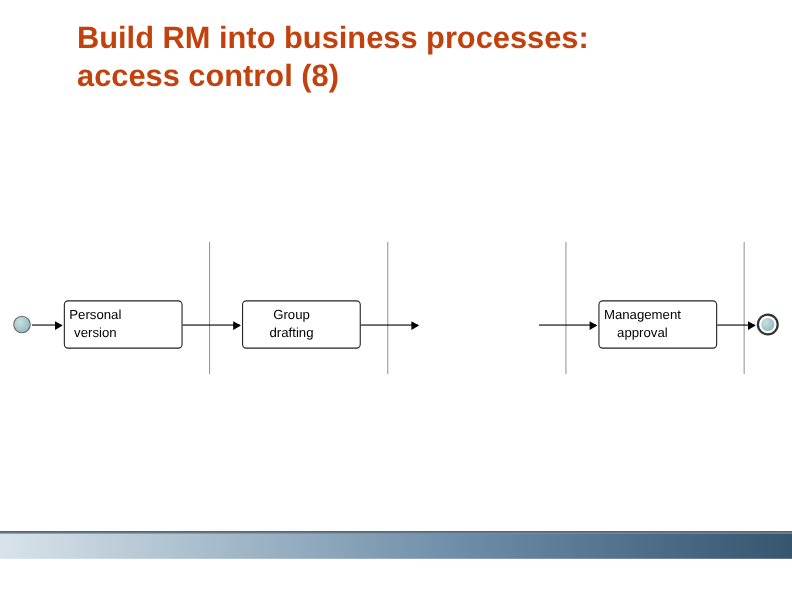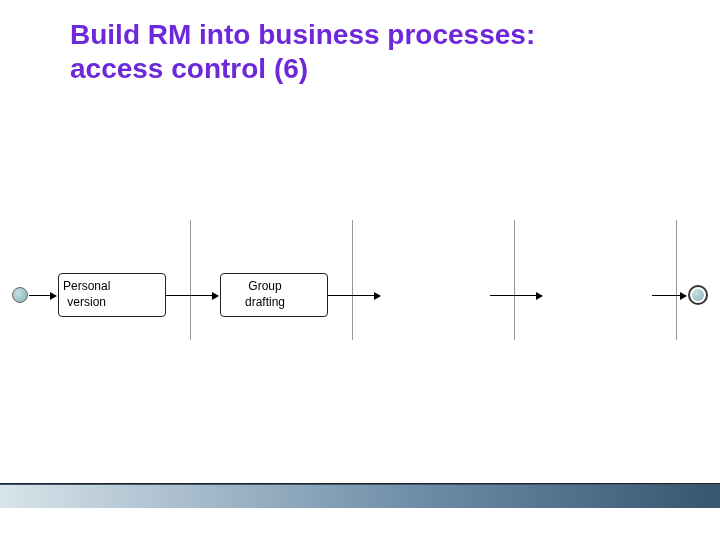"Build RM into business processes:" .title { color: #6d28d9 -> #c2410c }
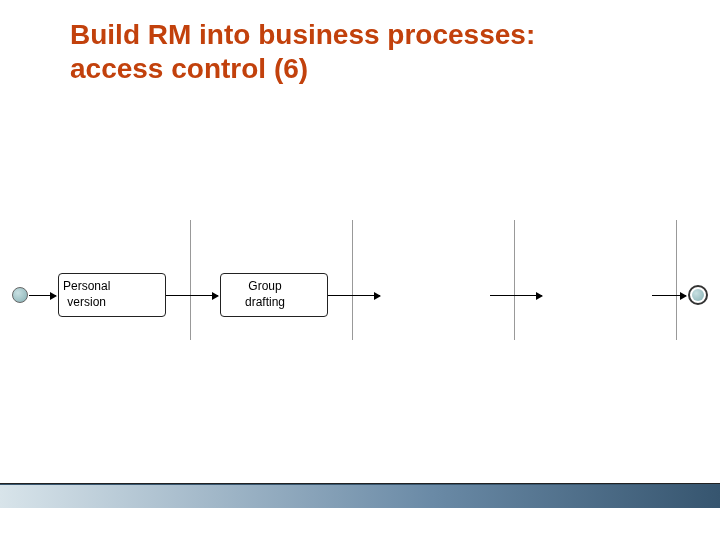"access control (6)" span { text: 6 -> 8 }
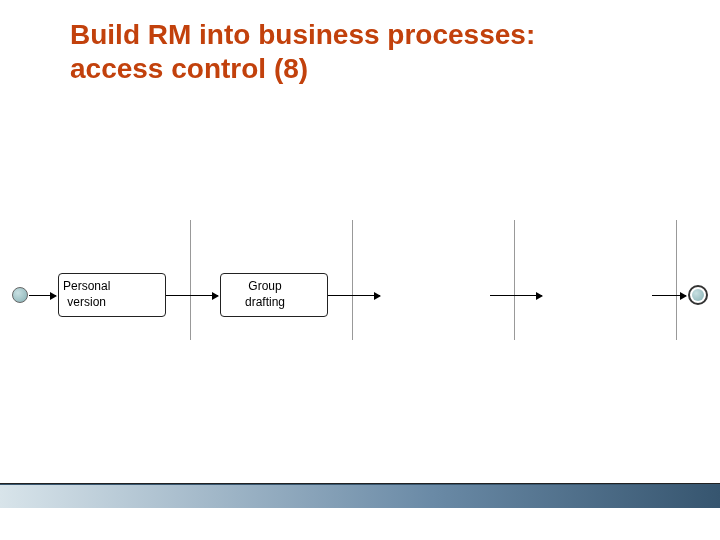"Management" div.task-box { html: none -> <div> <span>Management<br>approval</span> </div> }
